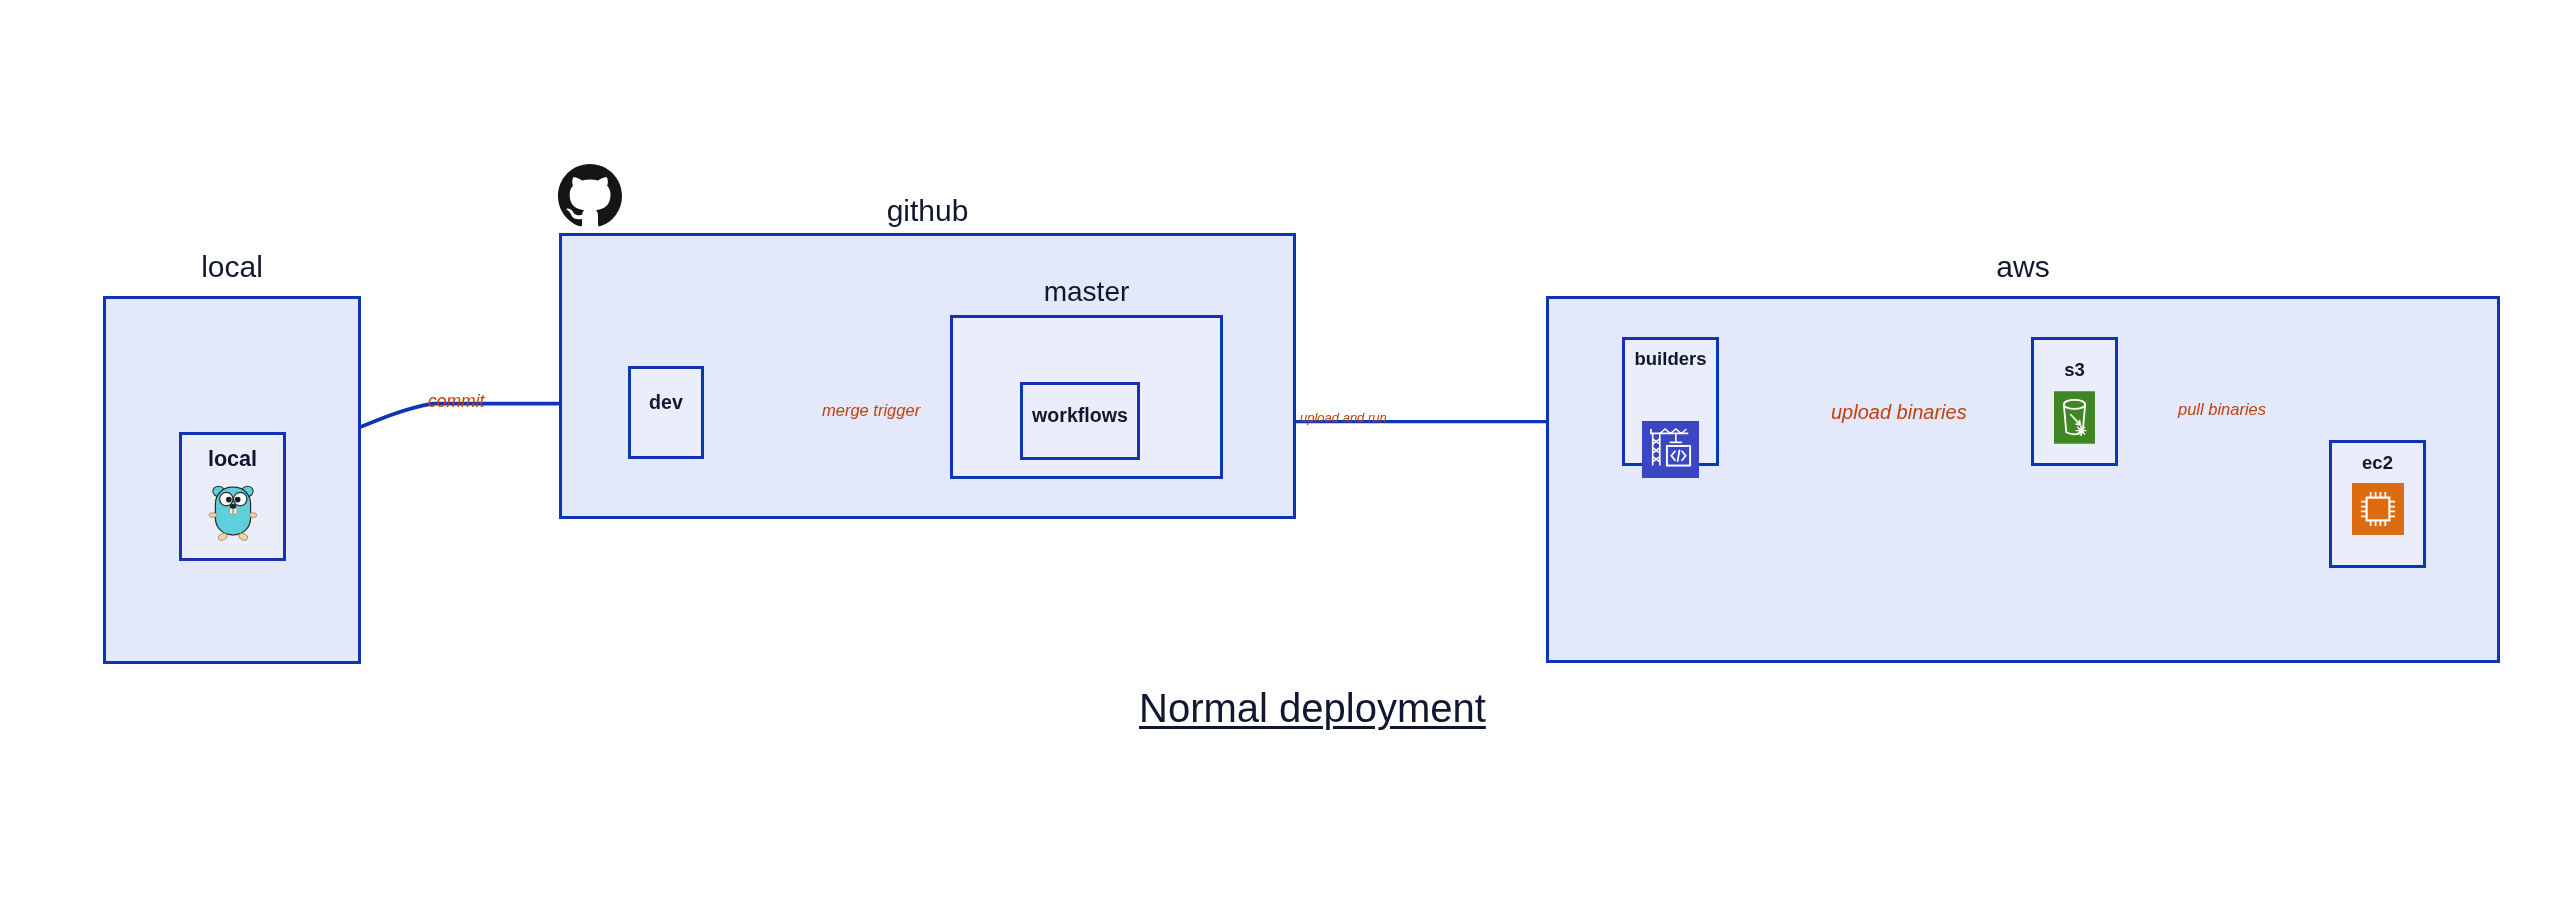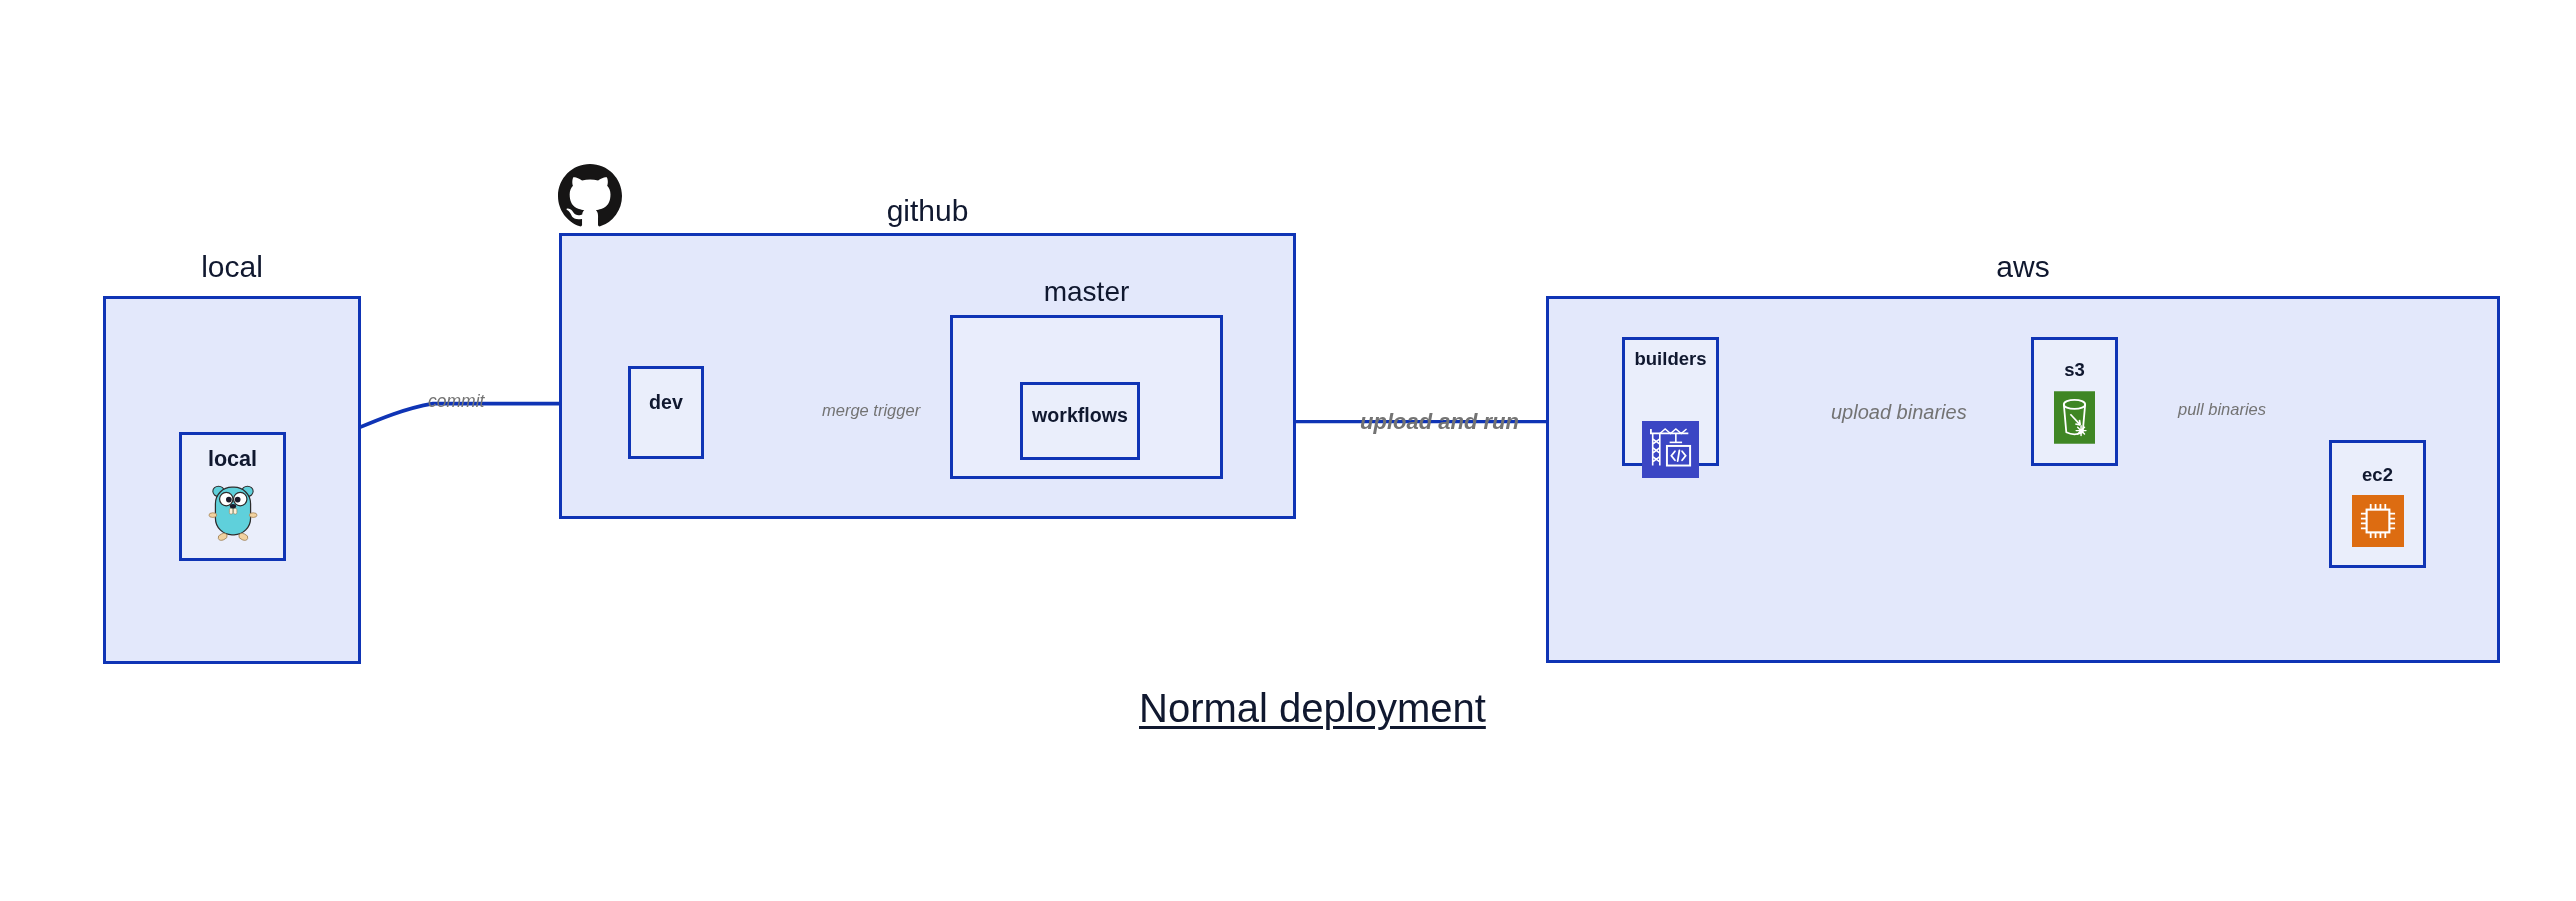"commit" .edge-label { color: #737373 -> #c2410c }
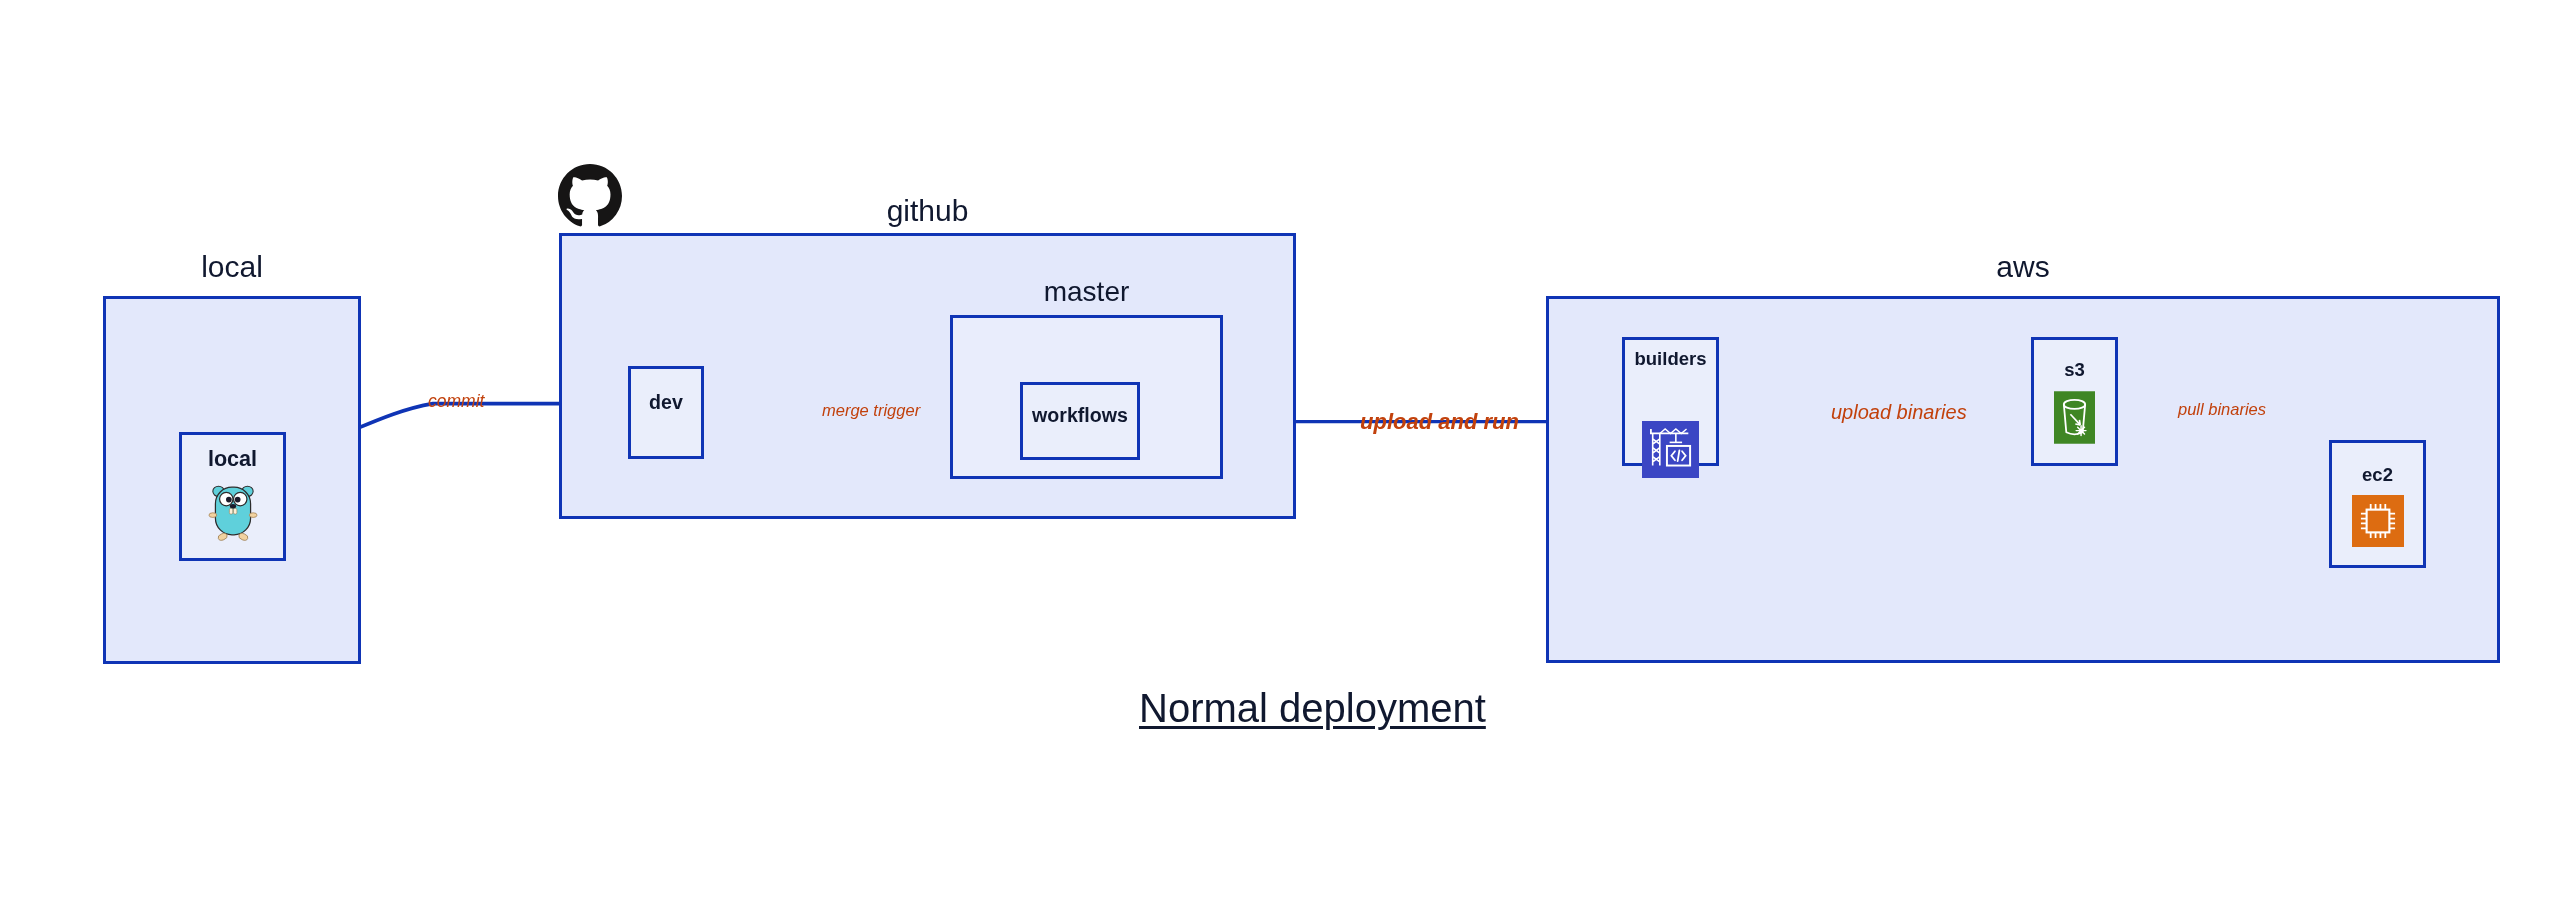"upload and run" div.edge-label { font-size: 22px -> 13px; font-weight: bold -> none; left: 1360px -> 1300px }
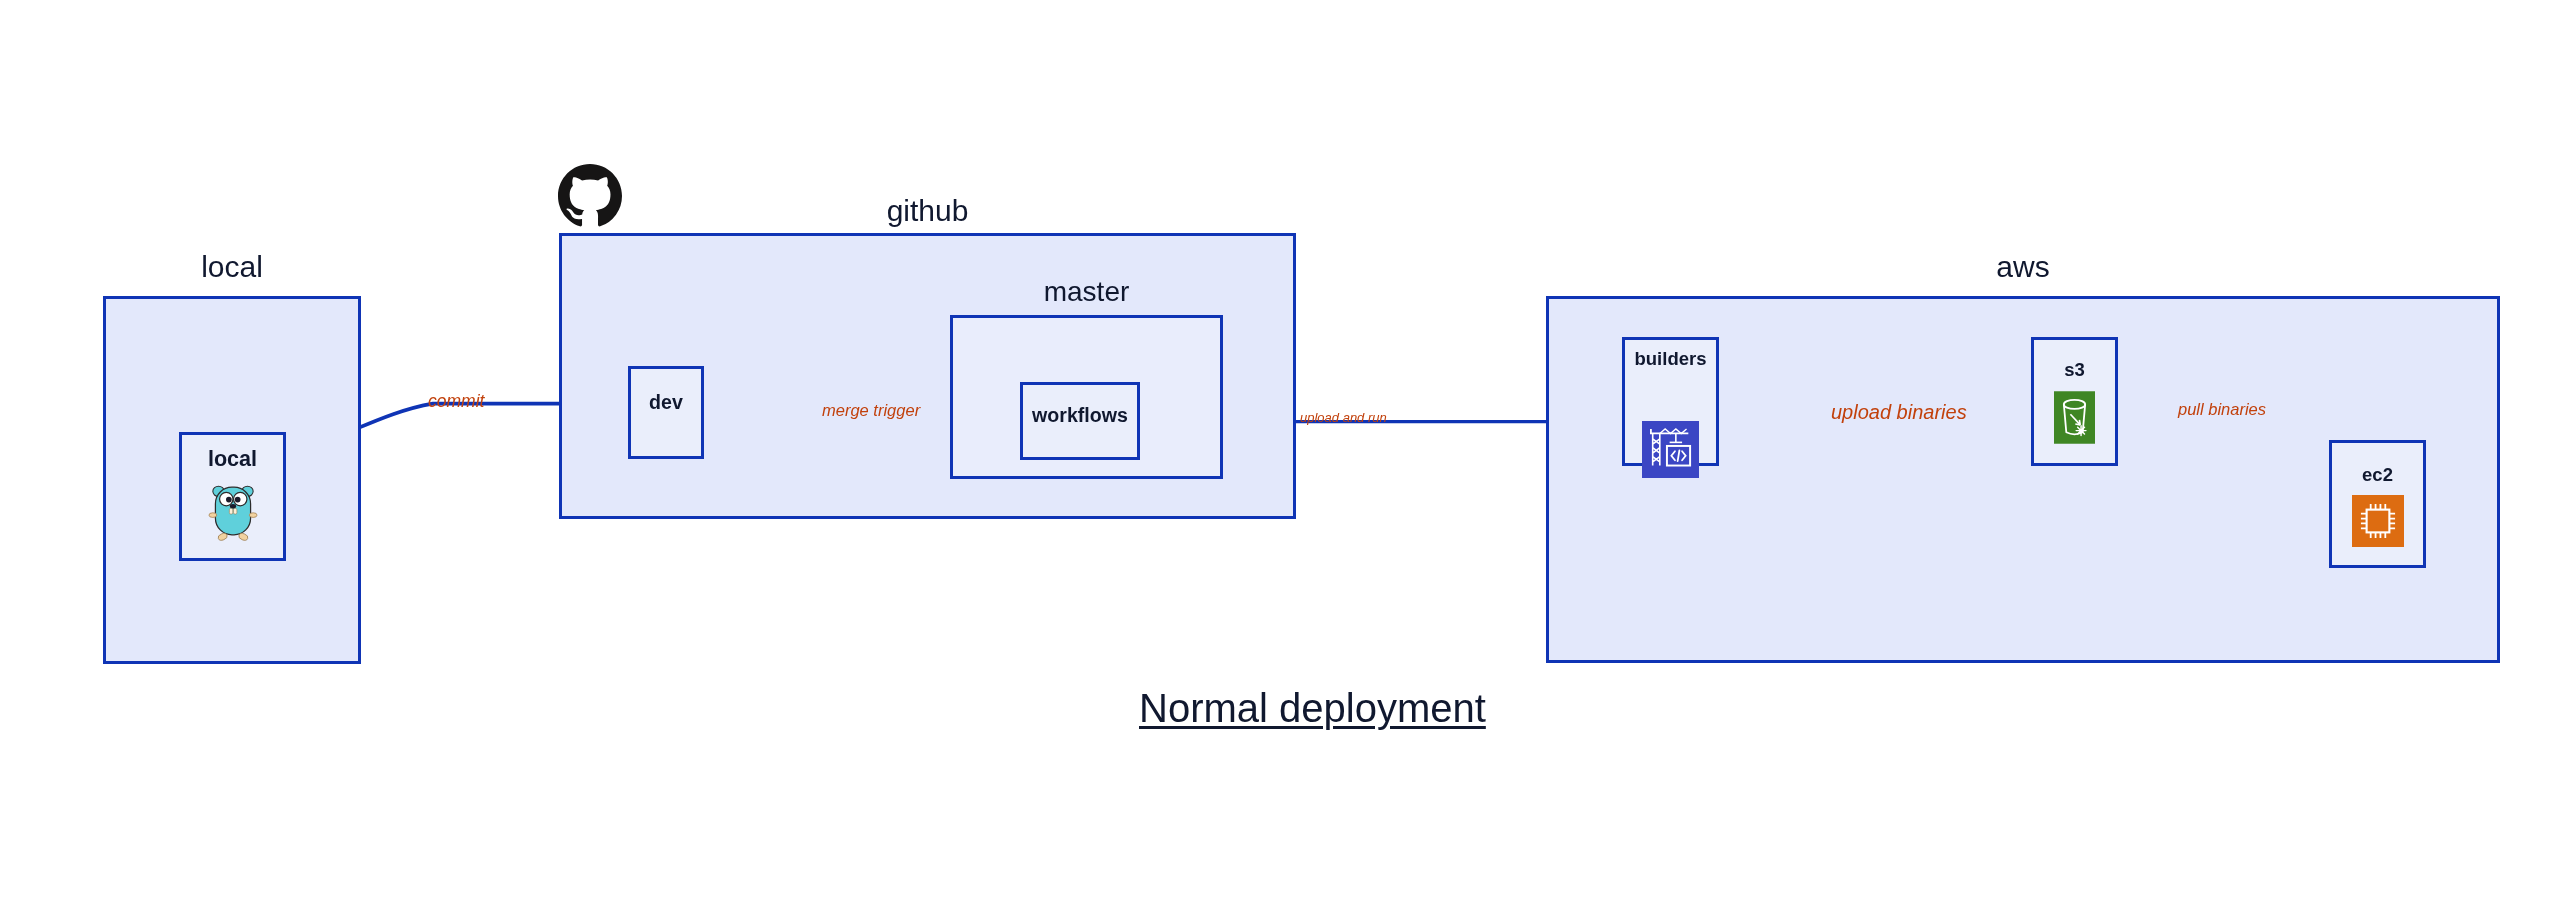"ec2" div.node { padding-top: 23px -> 11px }
